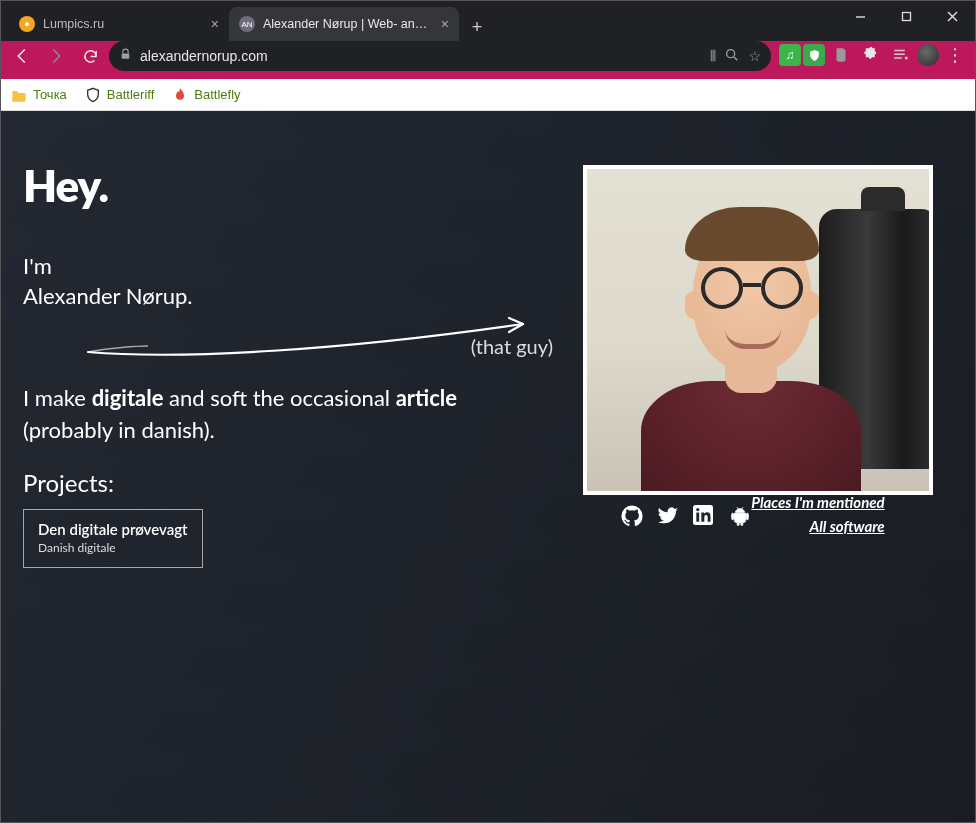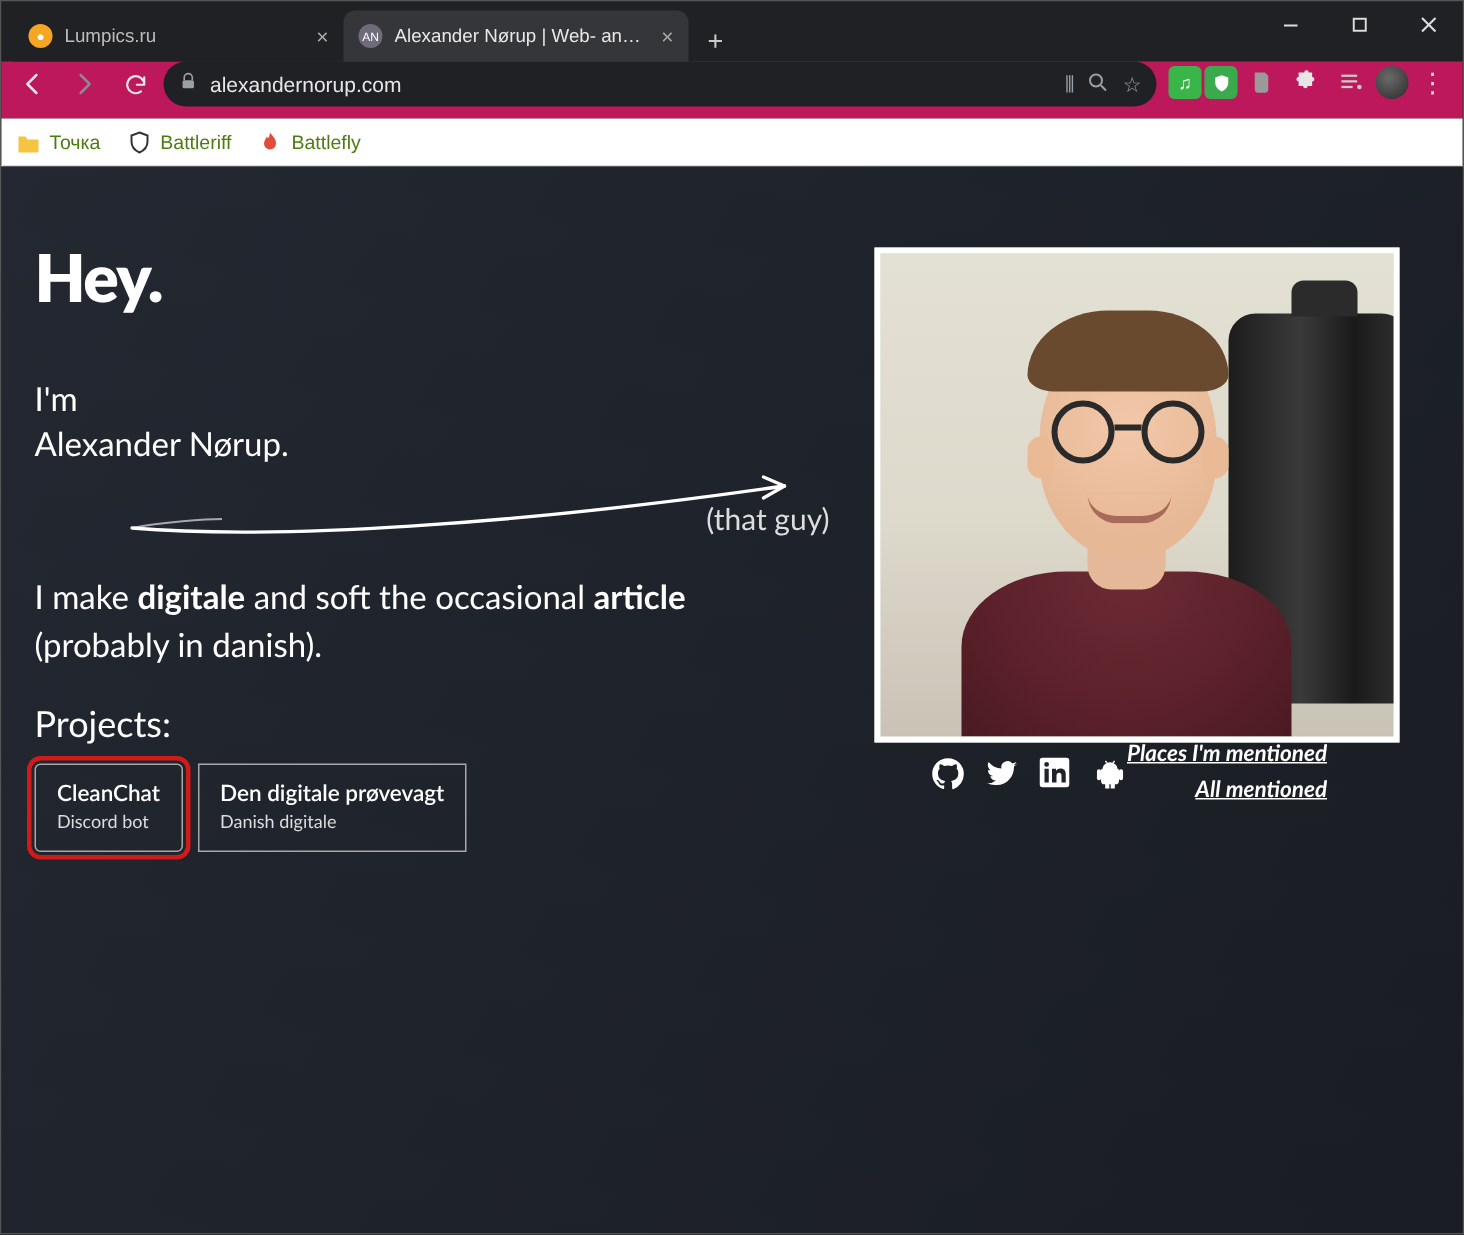"CleanChat" div.card { html: <div> <div>CleanChat</div> <div>Discord bot</div> </div> -> none }
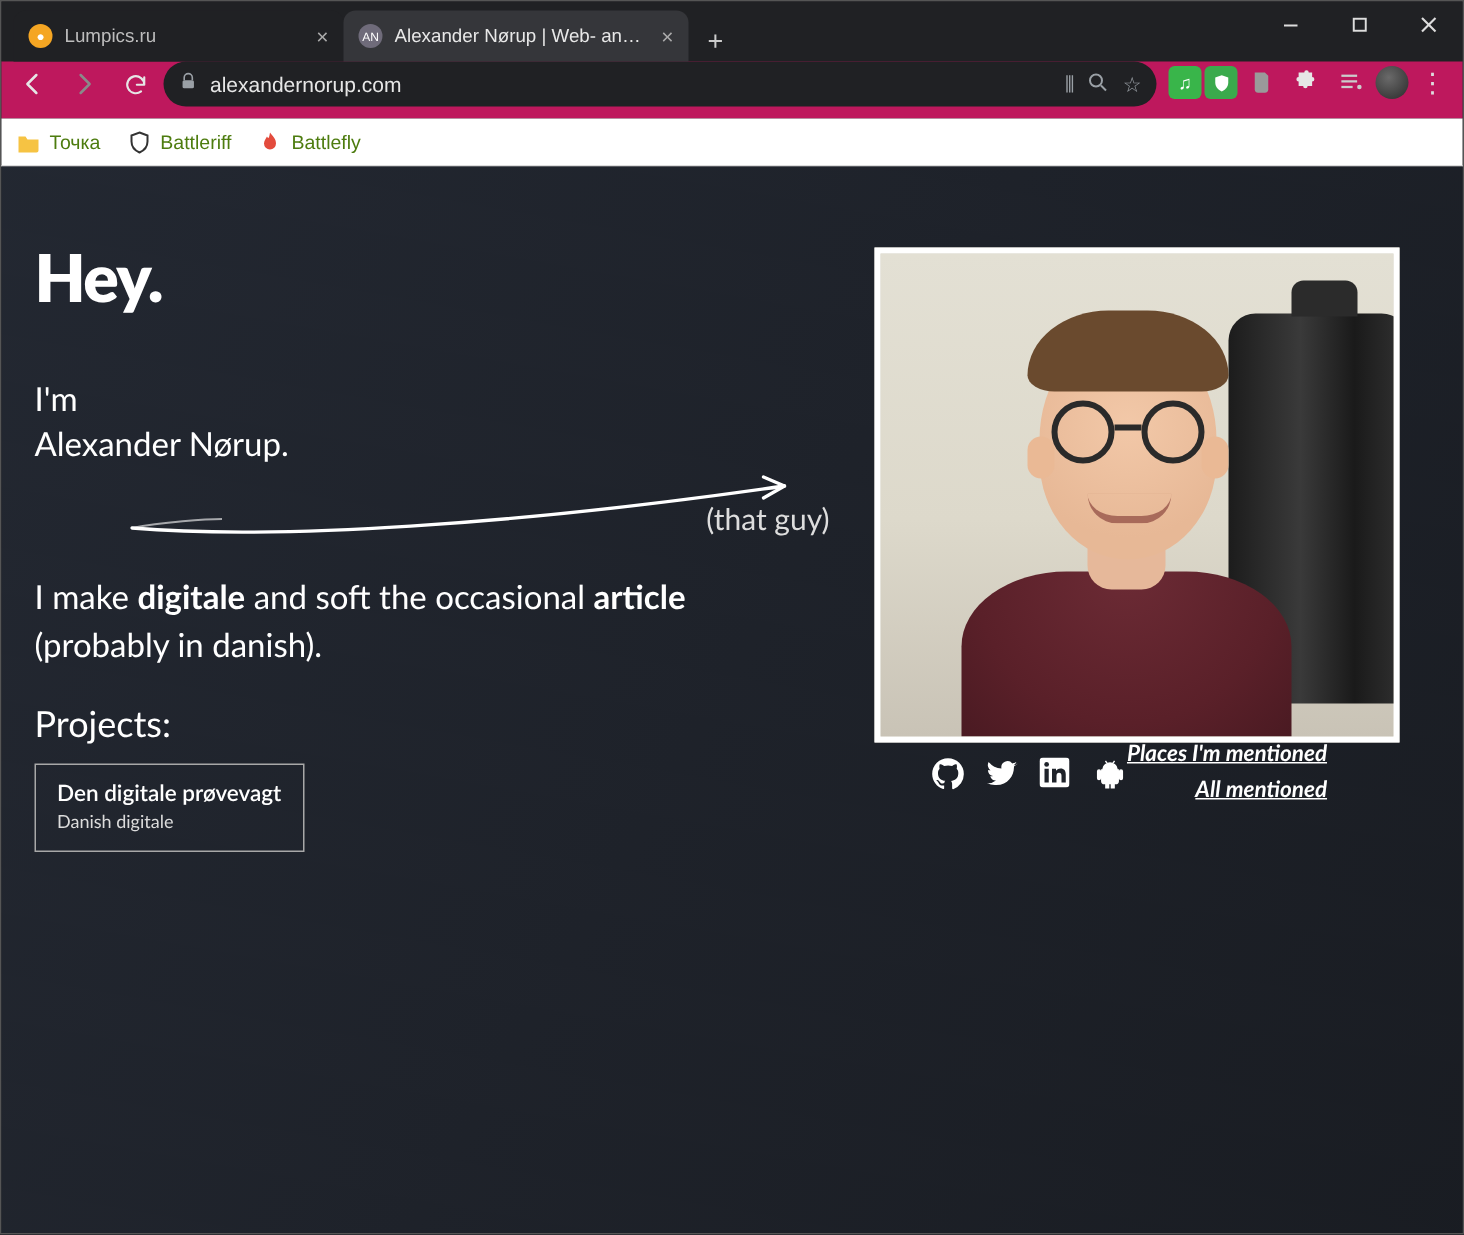"All mentioned" a { text: mentioned -> software }
